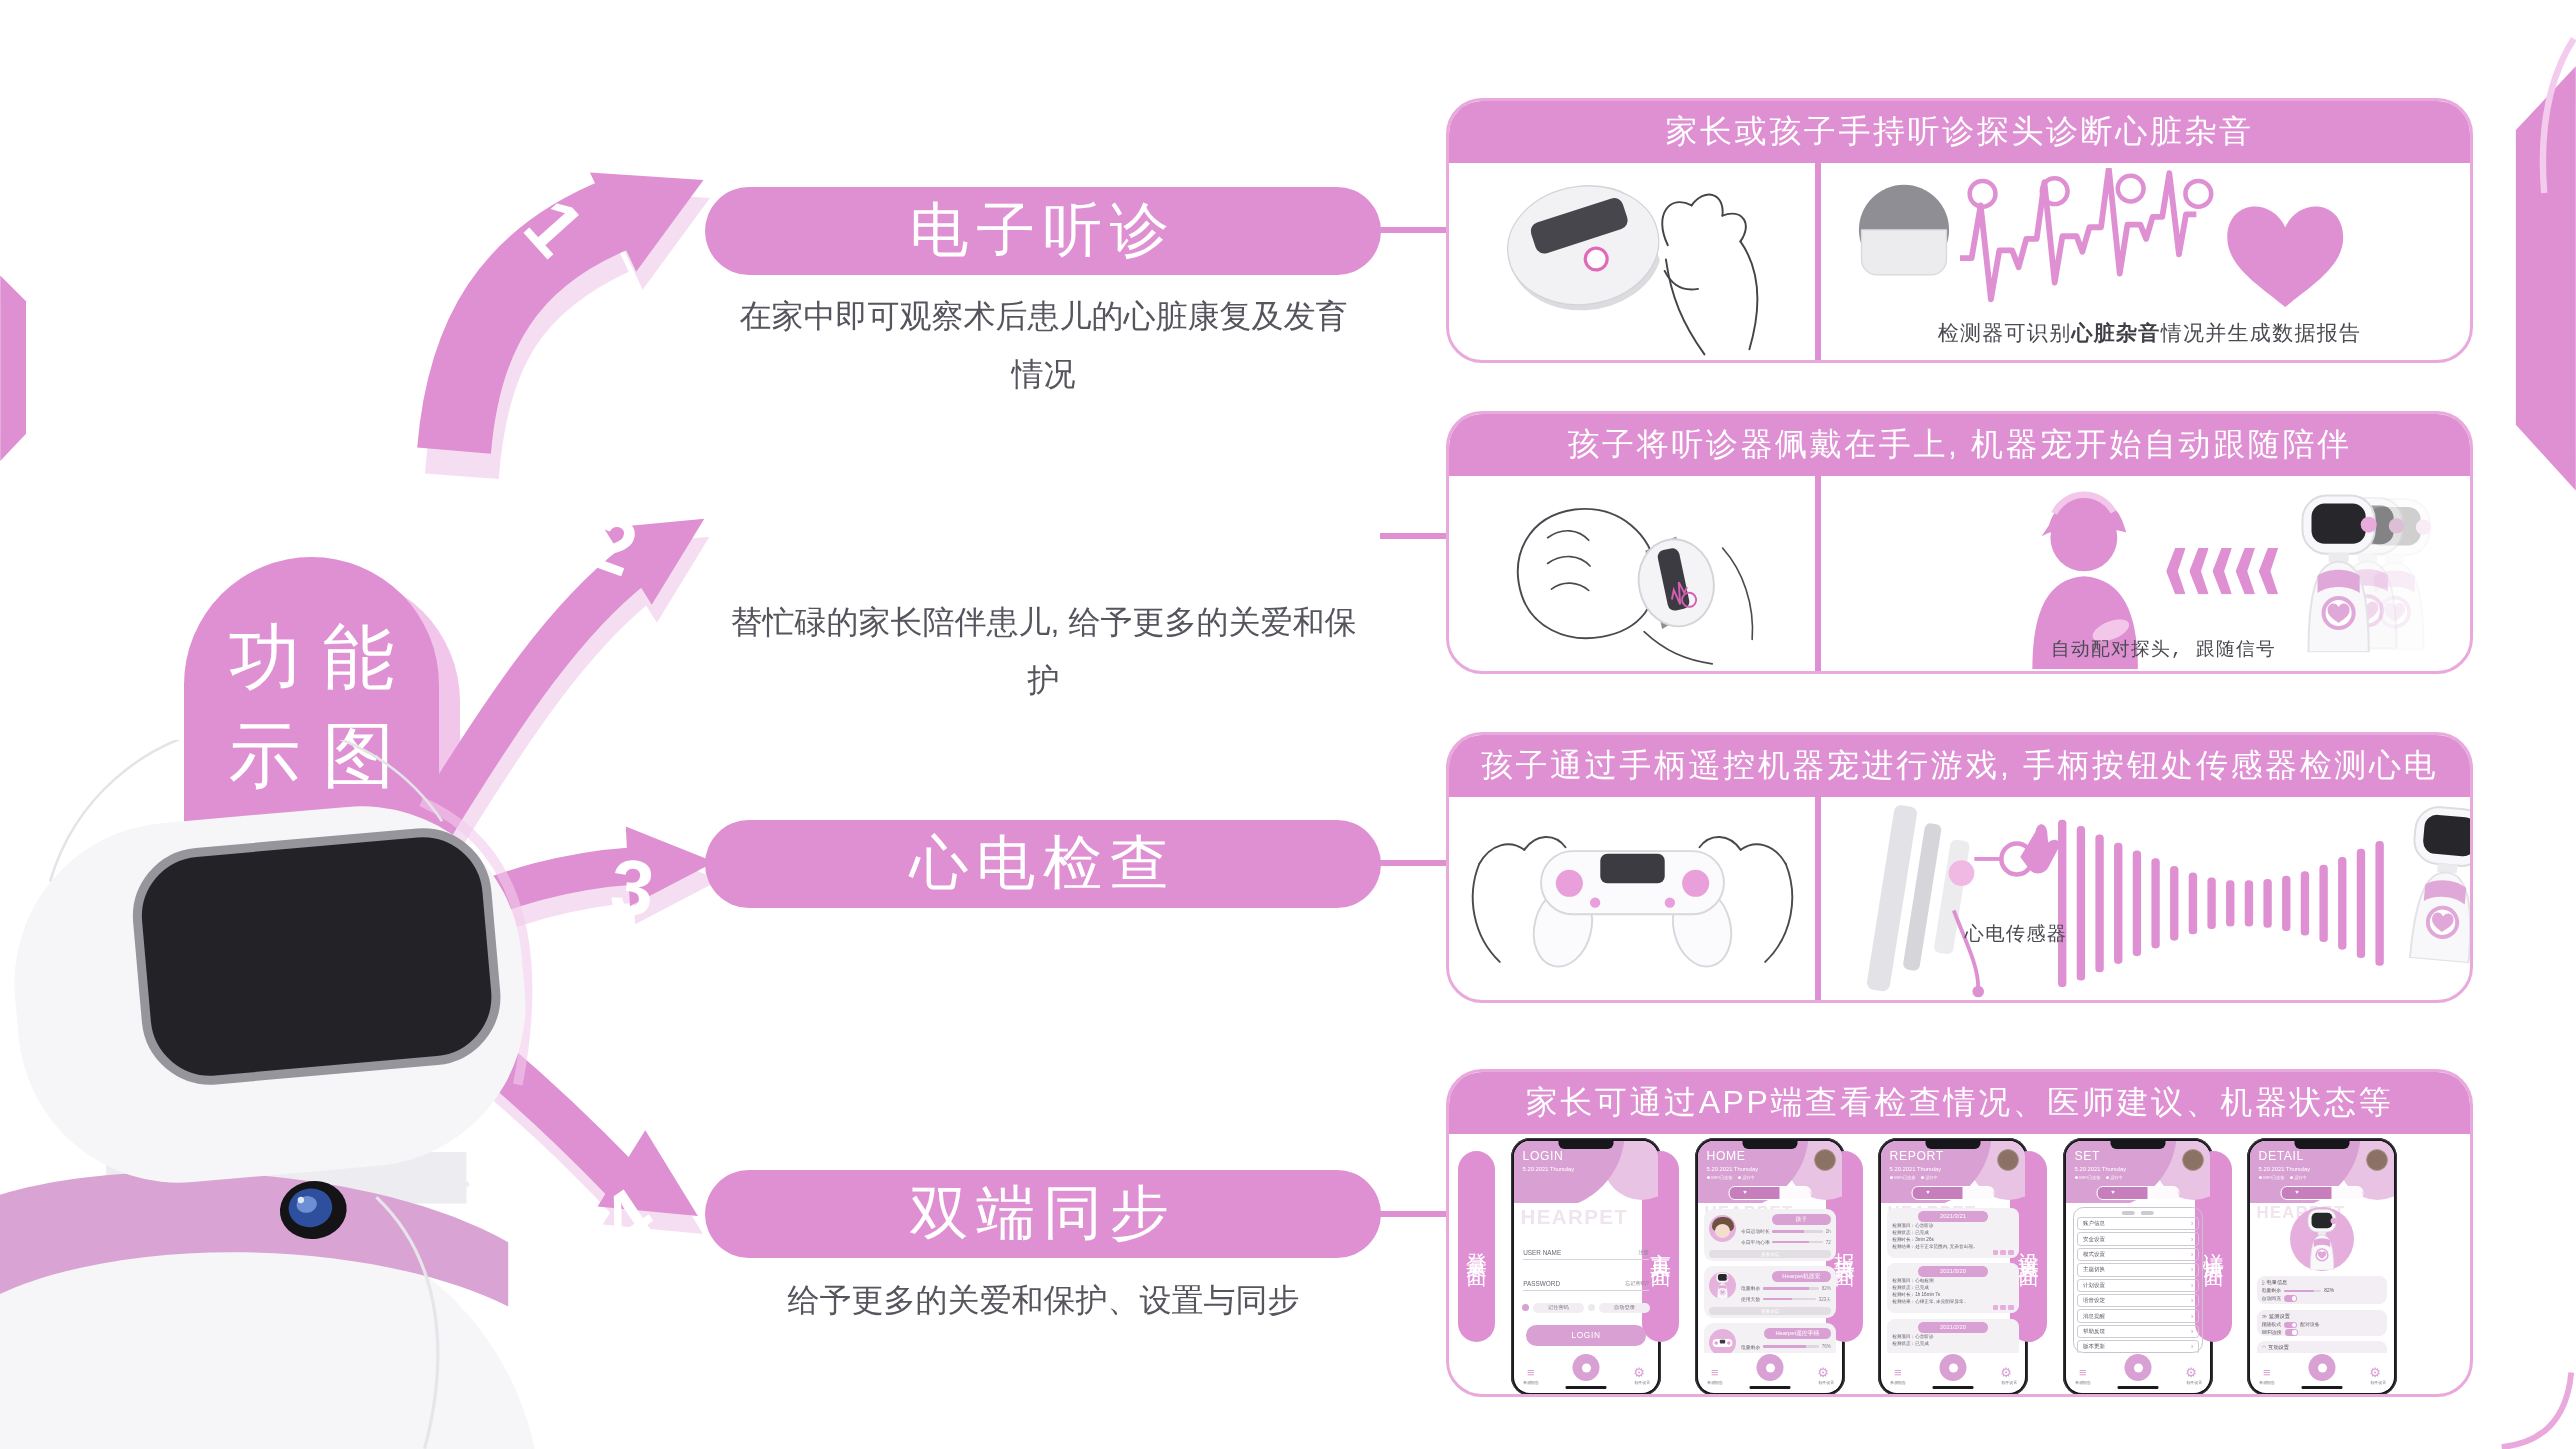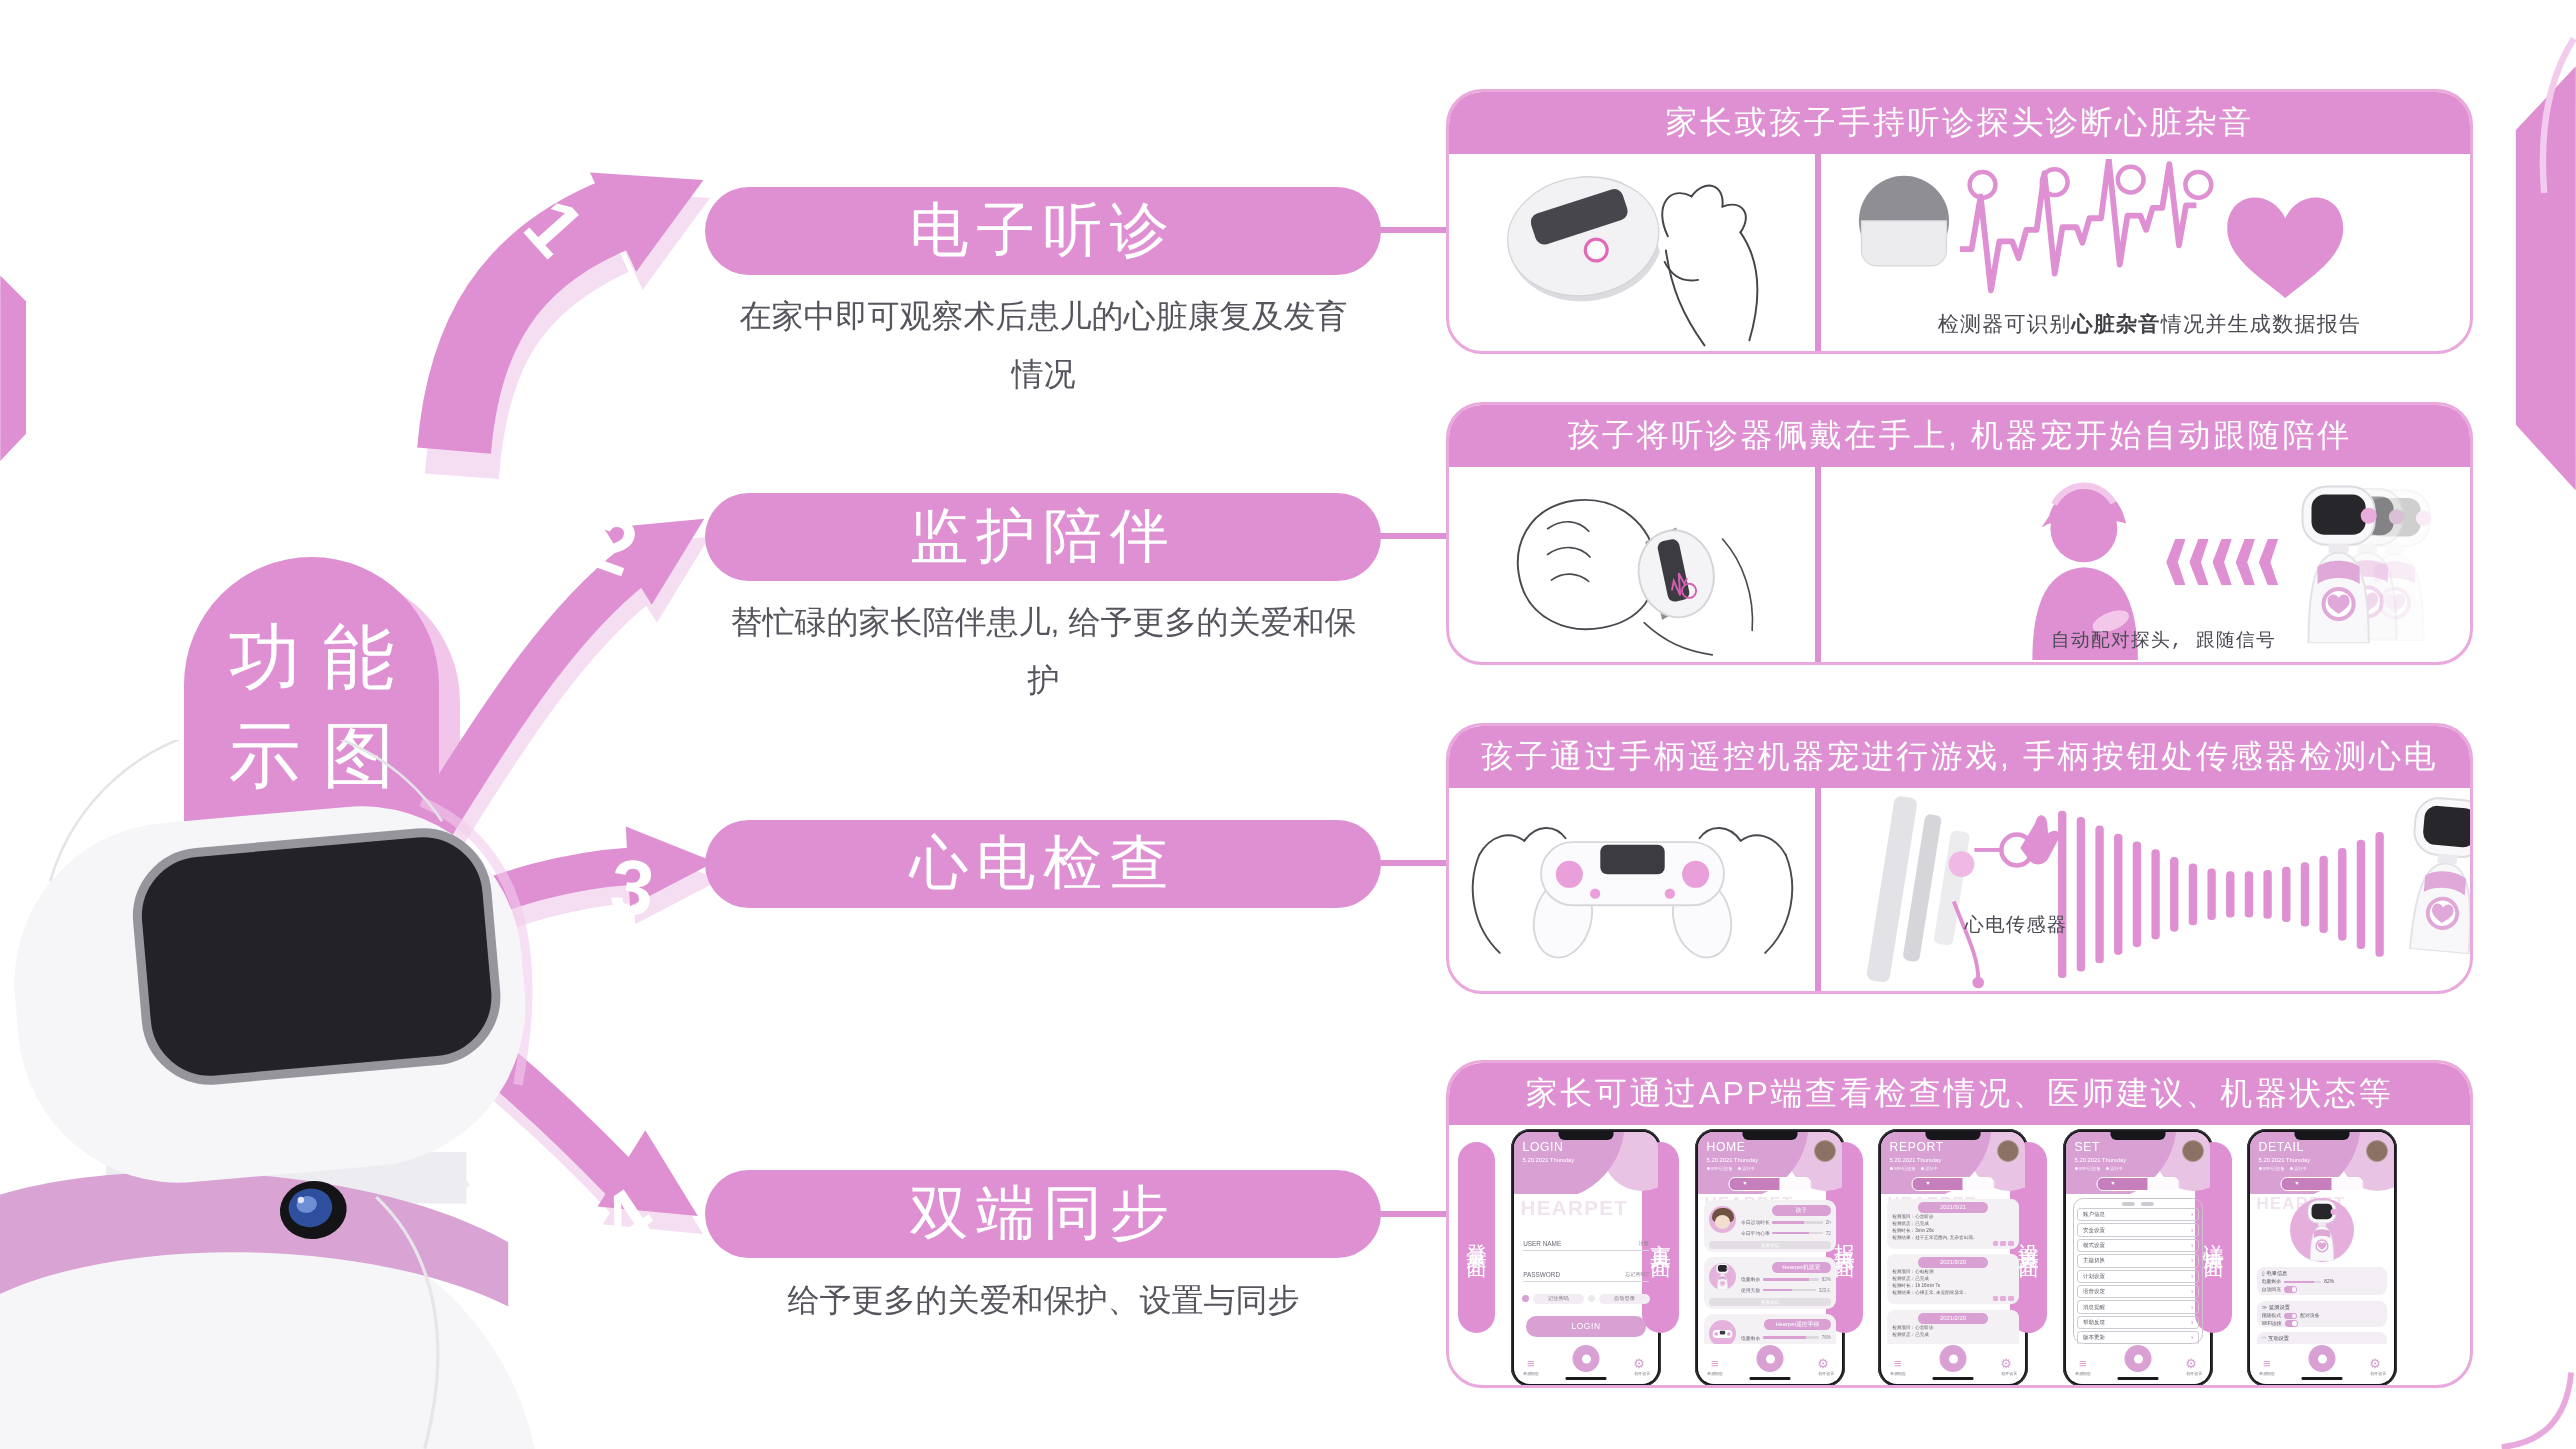"家长或孩子手持听诊探头诊断心脏杂音" .panel { margin-top: none -> 9px }
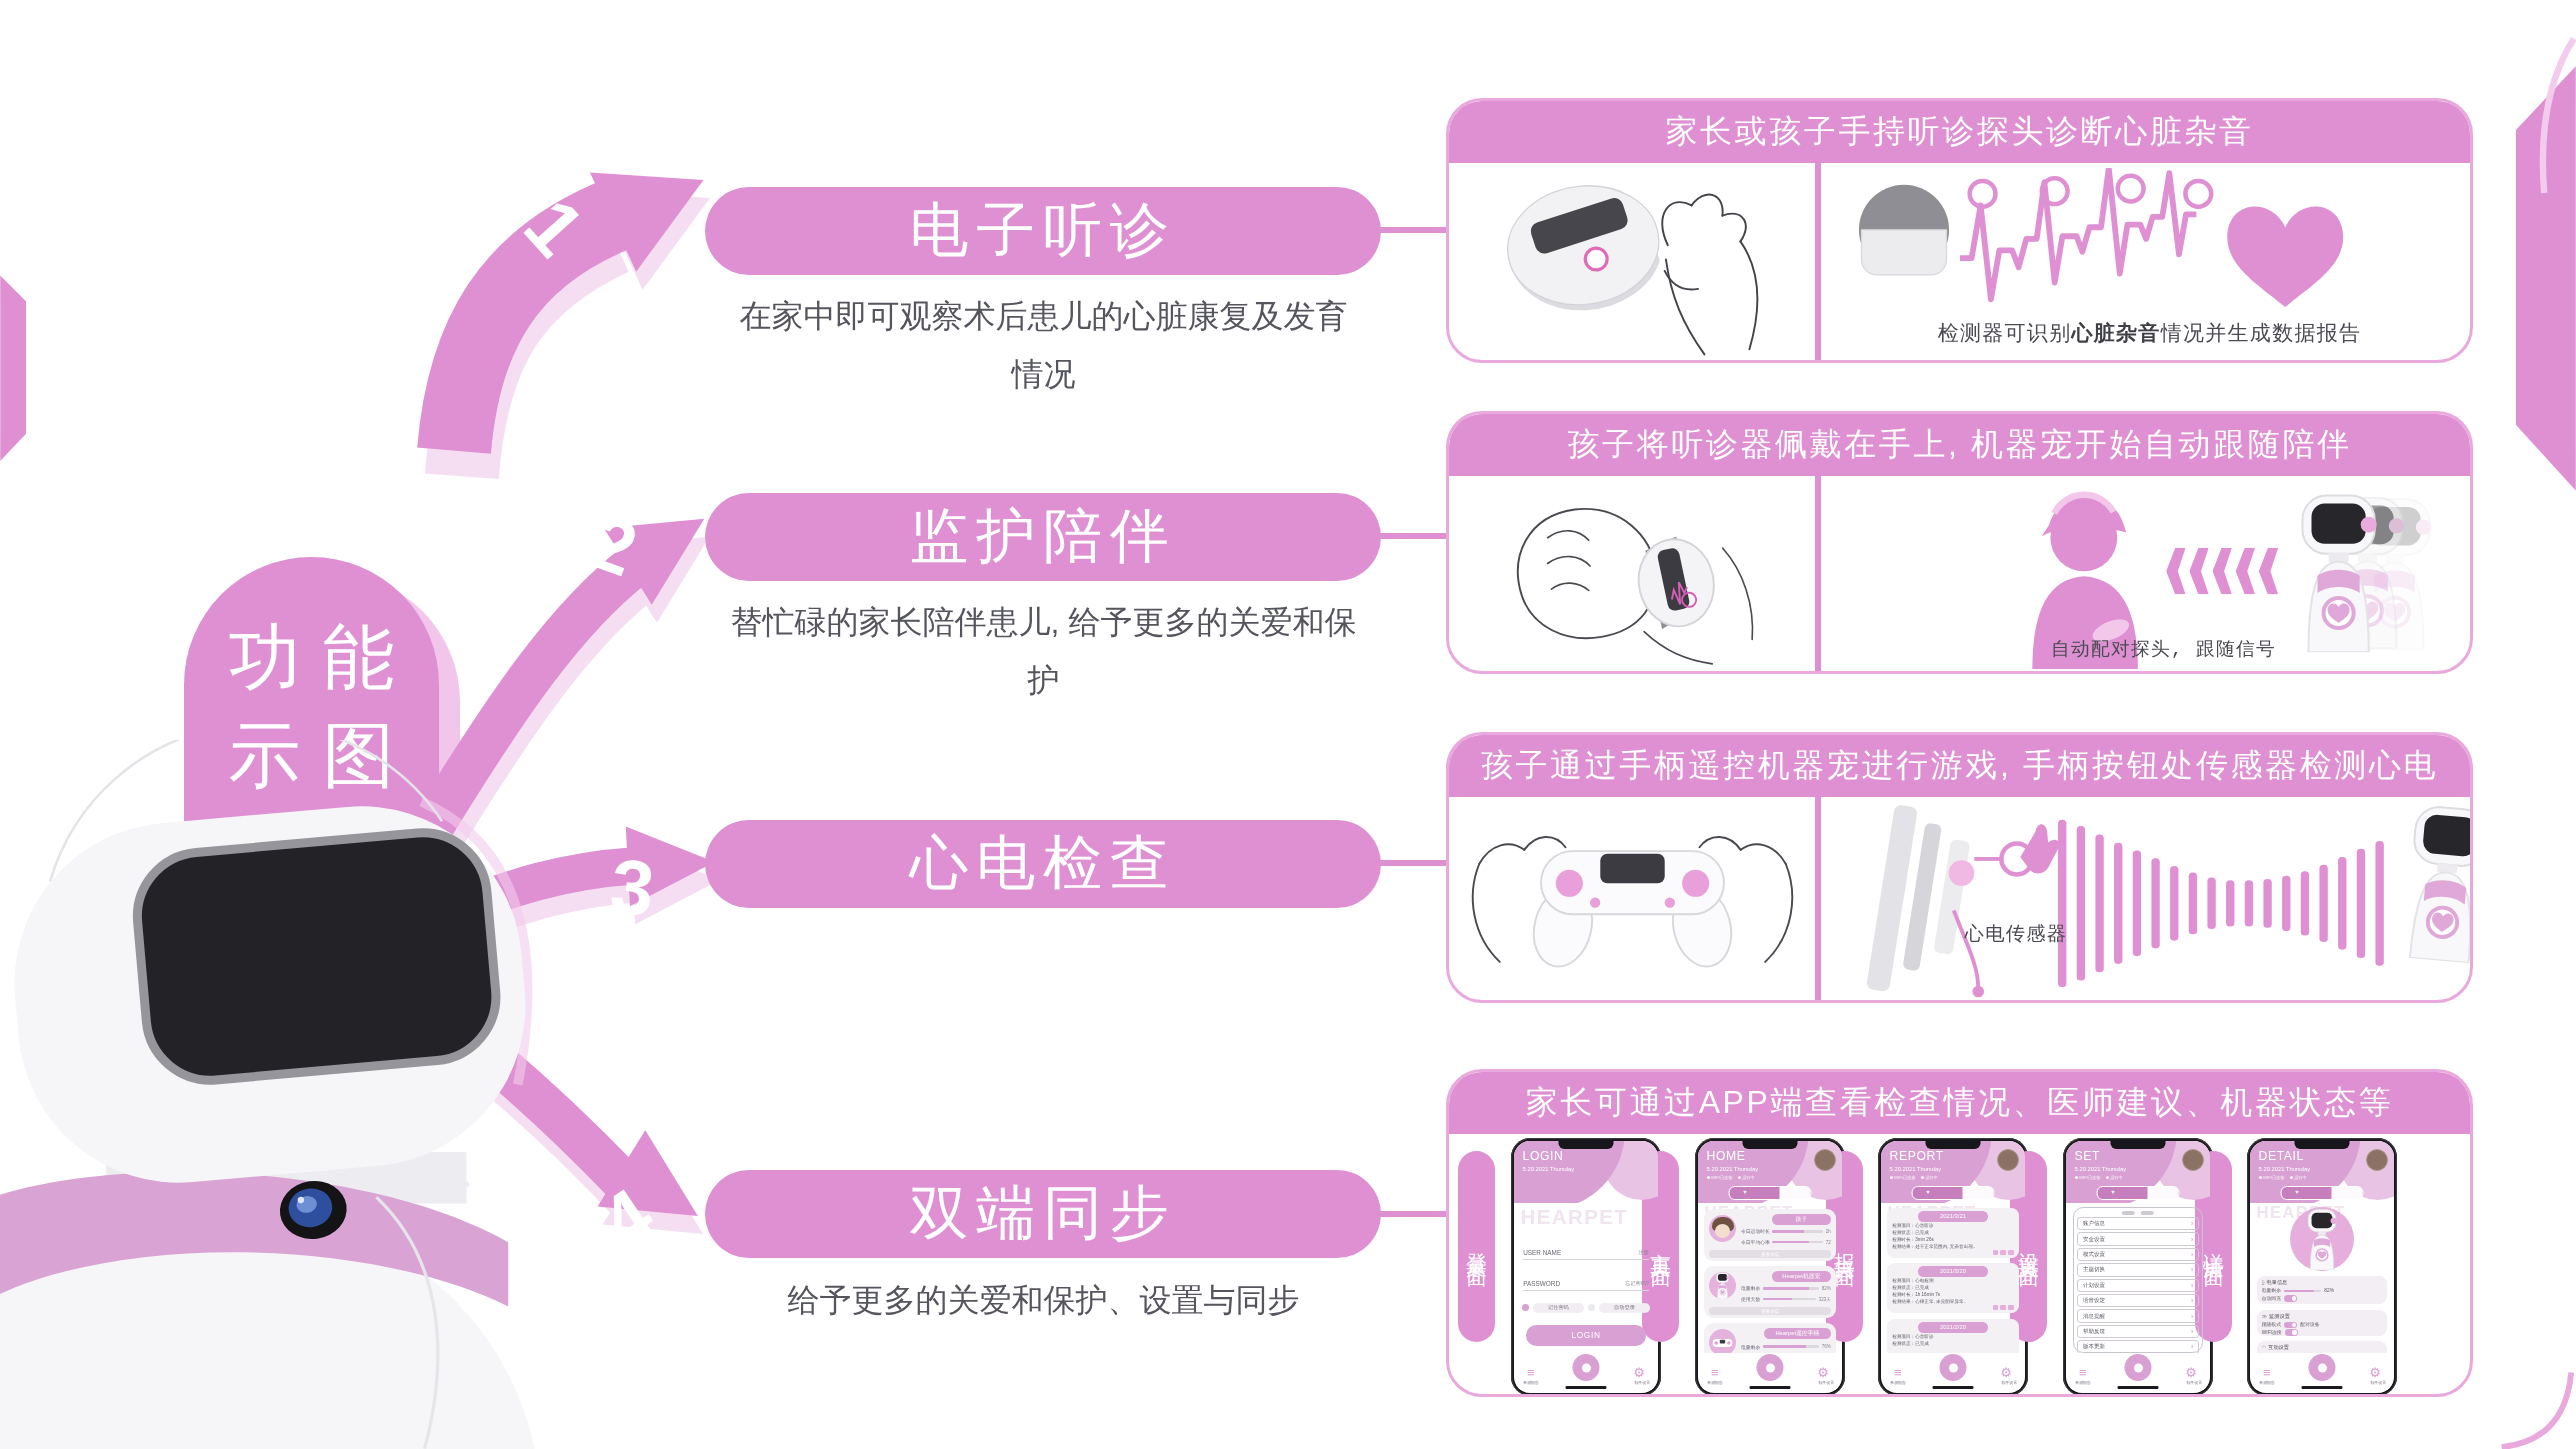"监护陪伴" div.pill { html: <div> <span>监护陪伴</span> </div> -> none }
